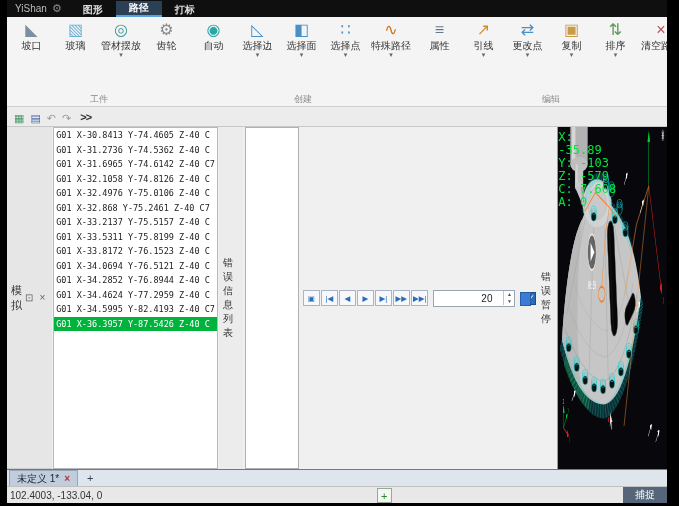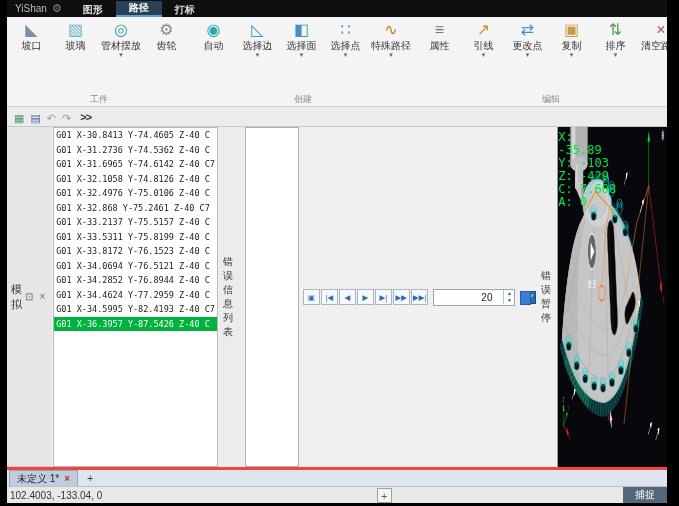"Z: -429" div.roline { text: -429 -> -579 }
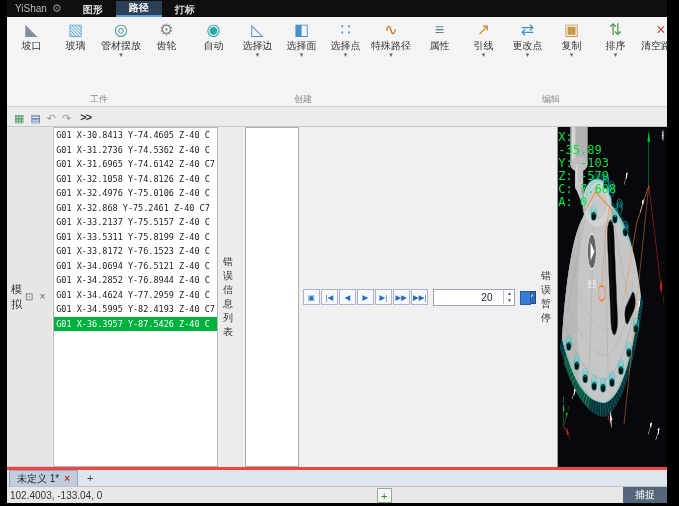"未定义 1*" .doctabs { border-top: 3px solid #ef4444 -> 1px solid #ef4444 }
